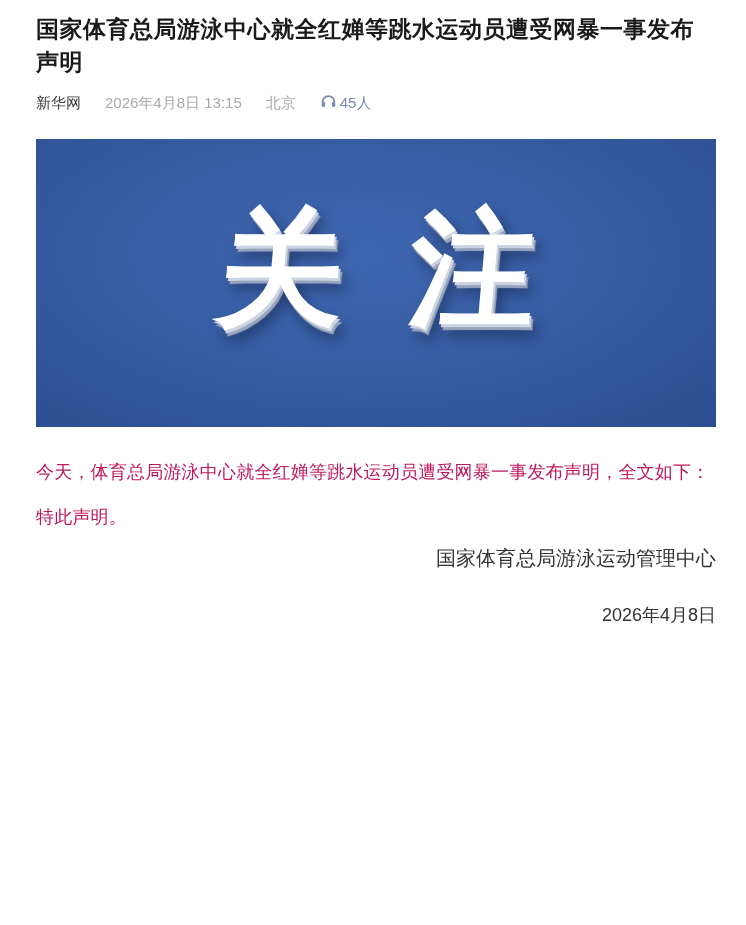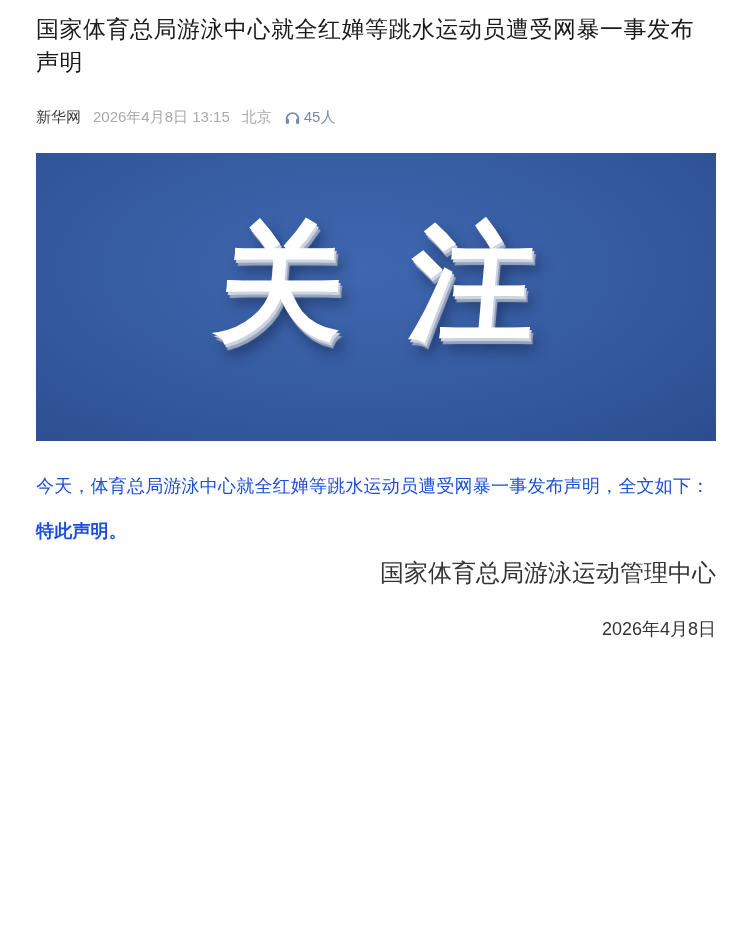"国家体育总局游泳中心就全红婵等跳水运动员遭受网暴一事发布声明" .title { font-weight: 400 -> 700 }
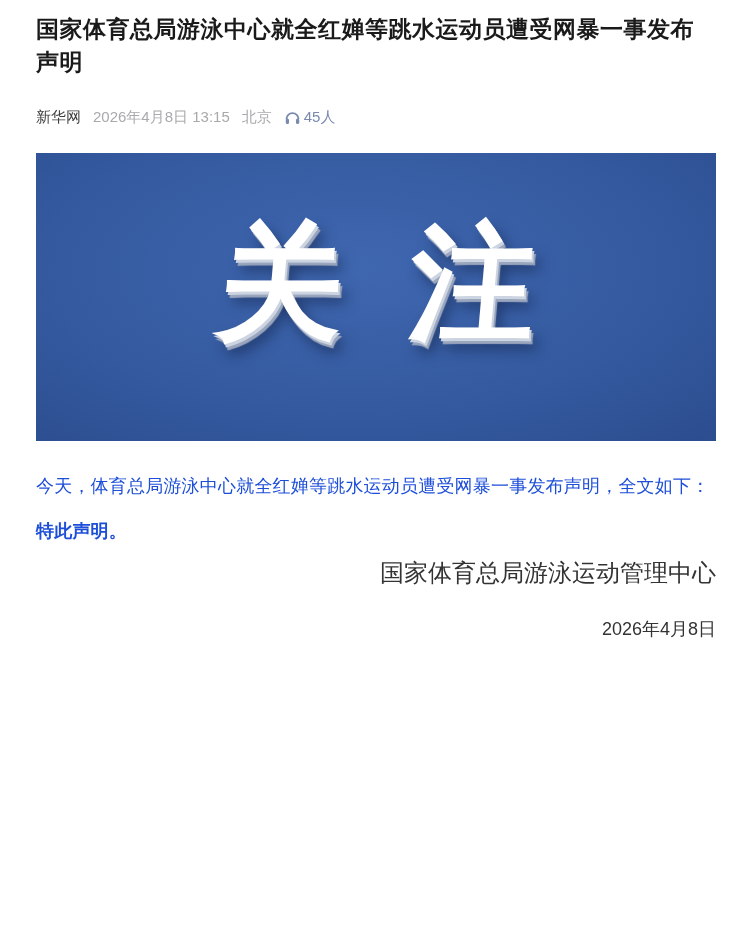"新华网" .meta { gap: 12px -> 24px; margin-top: 27px -> 13px }
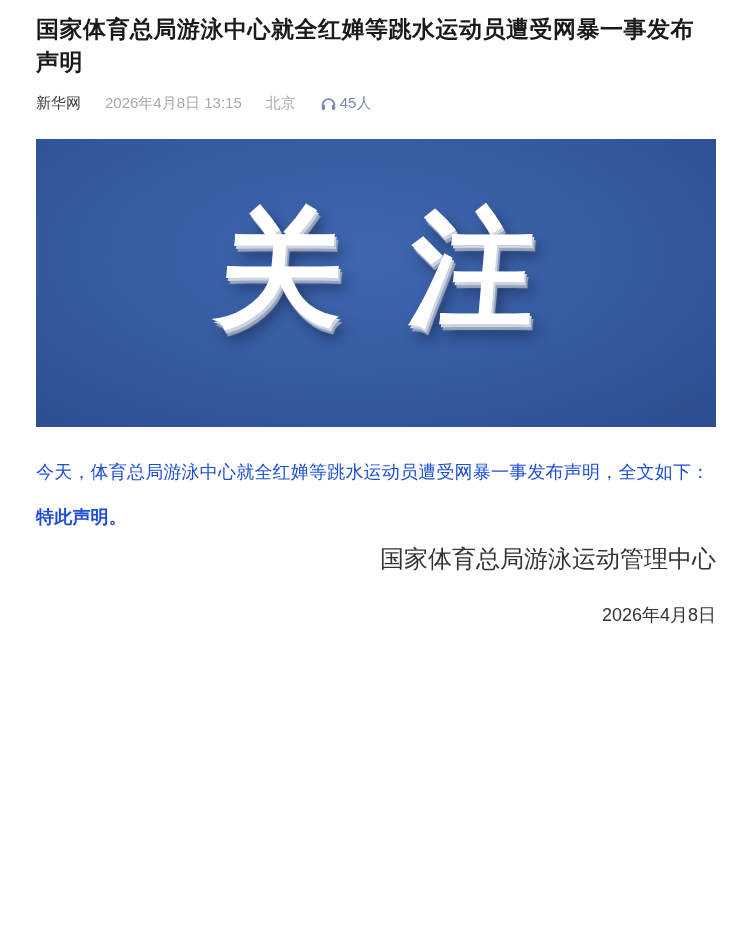"45人" .meta .listeners { align-items: center -> none }
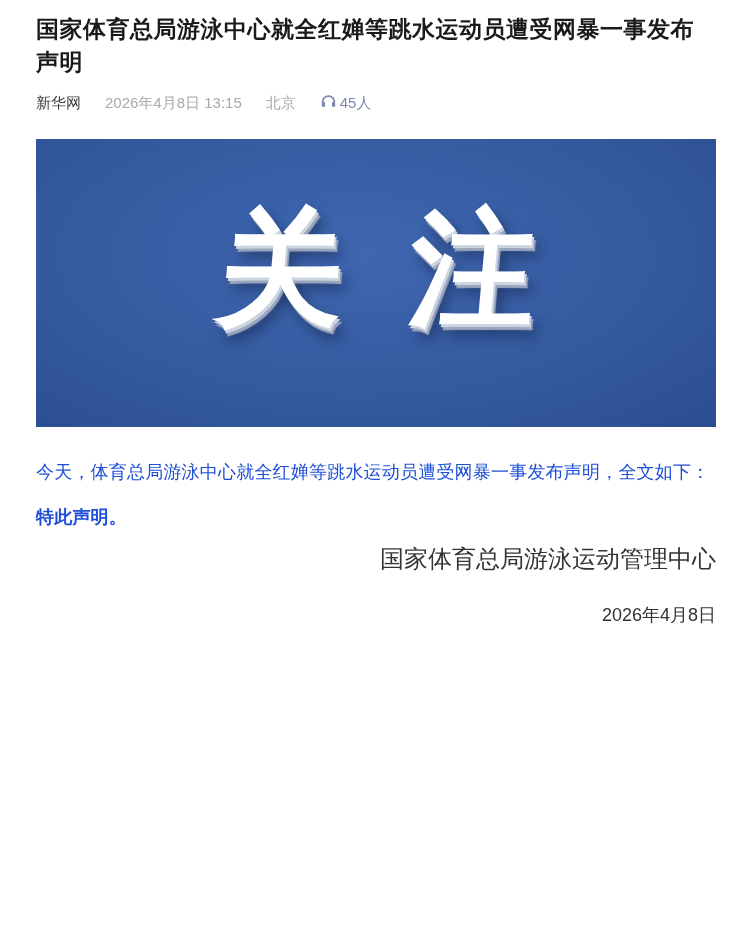"今天，体育总局游泳中心就全红婵等跳水运动员遭受网暴一事发布声明，全文如下：" .body-p { color: #1d4ed8 -> #be185d }
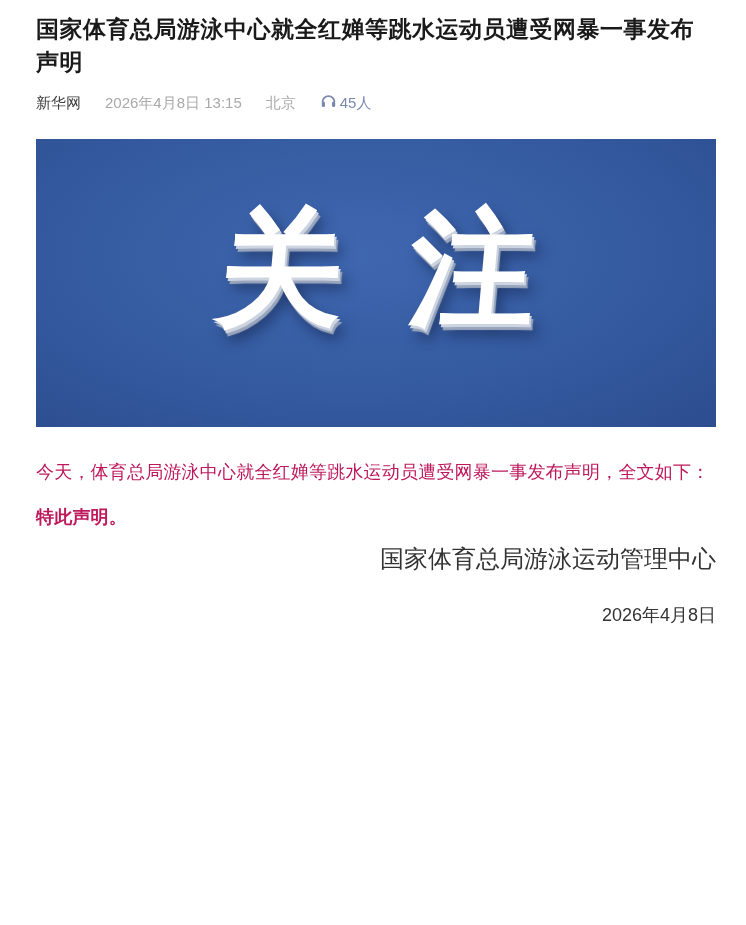"特此声明。" .body-p.last { font-weight: bold -> none }
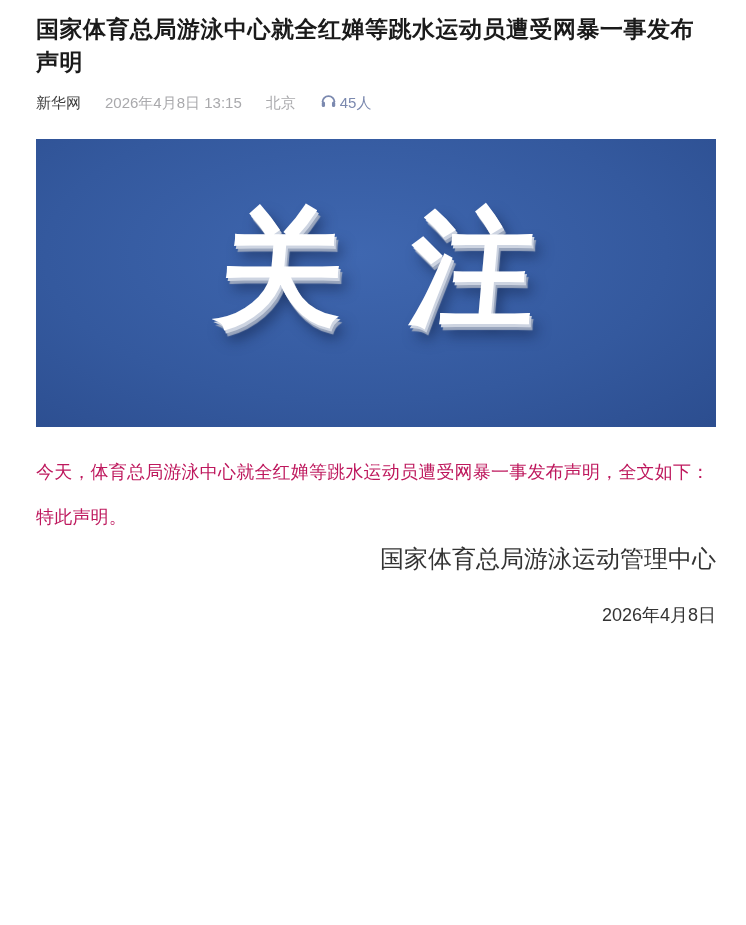"国家体育总局游泳运动管理中心" .signature { font-size: 24px -> 20px }
